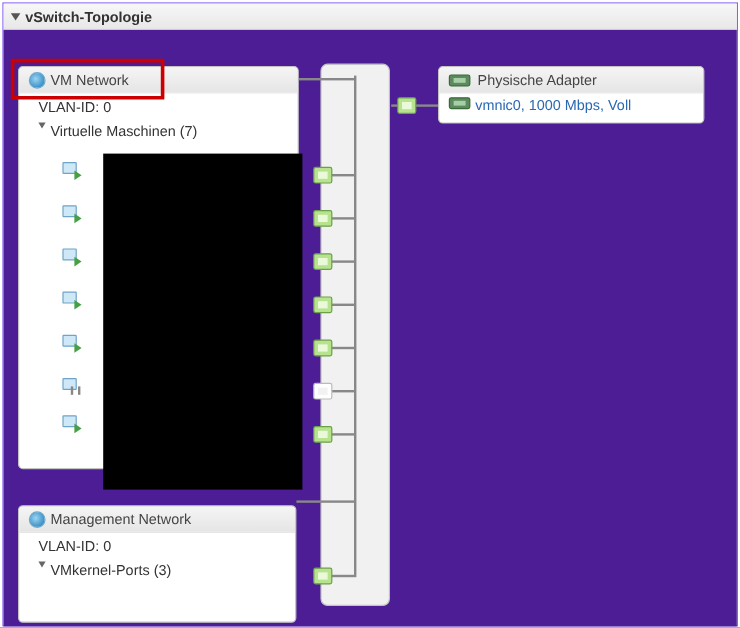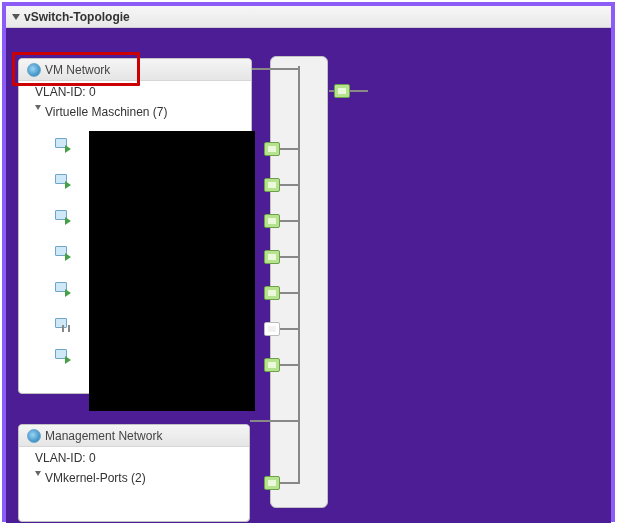"vSwitch-Topologie" .panel { border: 4px solid #8b5cf6 -> 1px solid #8b5cf6 }
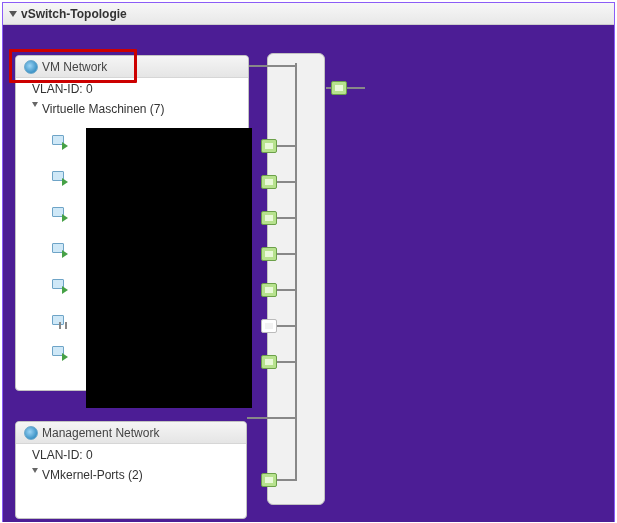"Physische Adapter" div.box { html: none -> <div> <div> <span></span> <span>Physische Adapter</span> </div> <div> <div> <span></span> <a>vmnic0, 1000 Mbps, Voll</a> </div> </div> </div> }
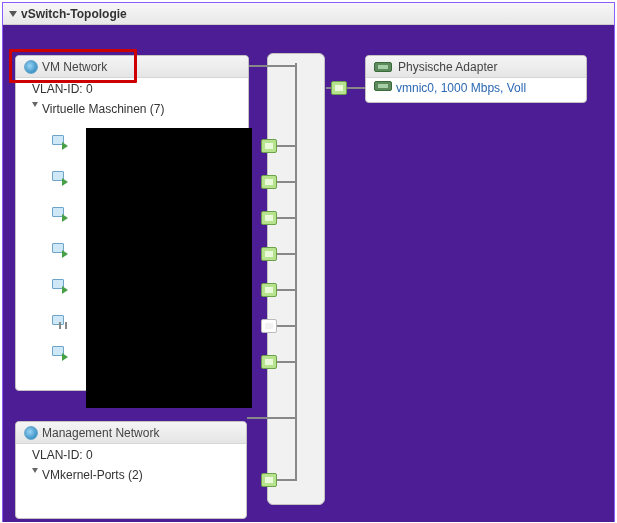"VMkernel-Ports (2)" span { text: 2 -> 3 }
